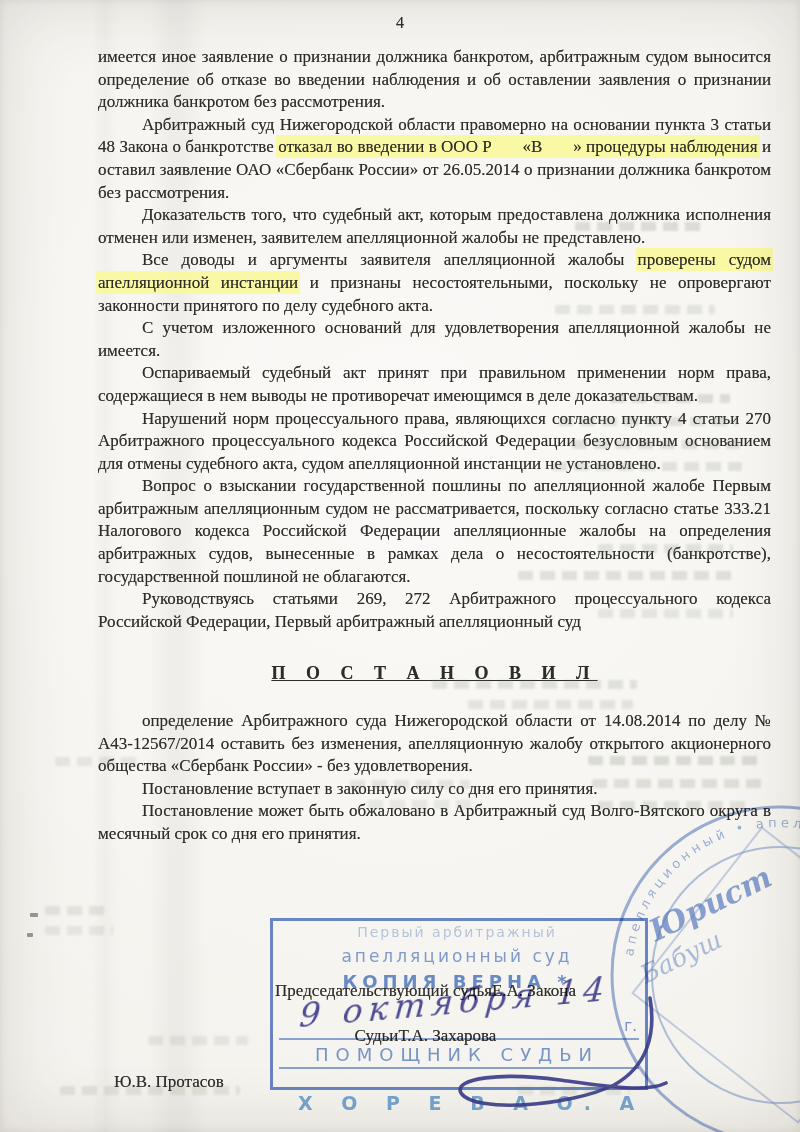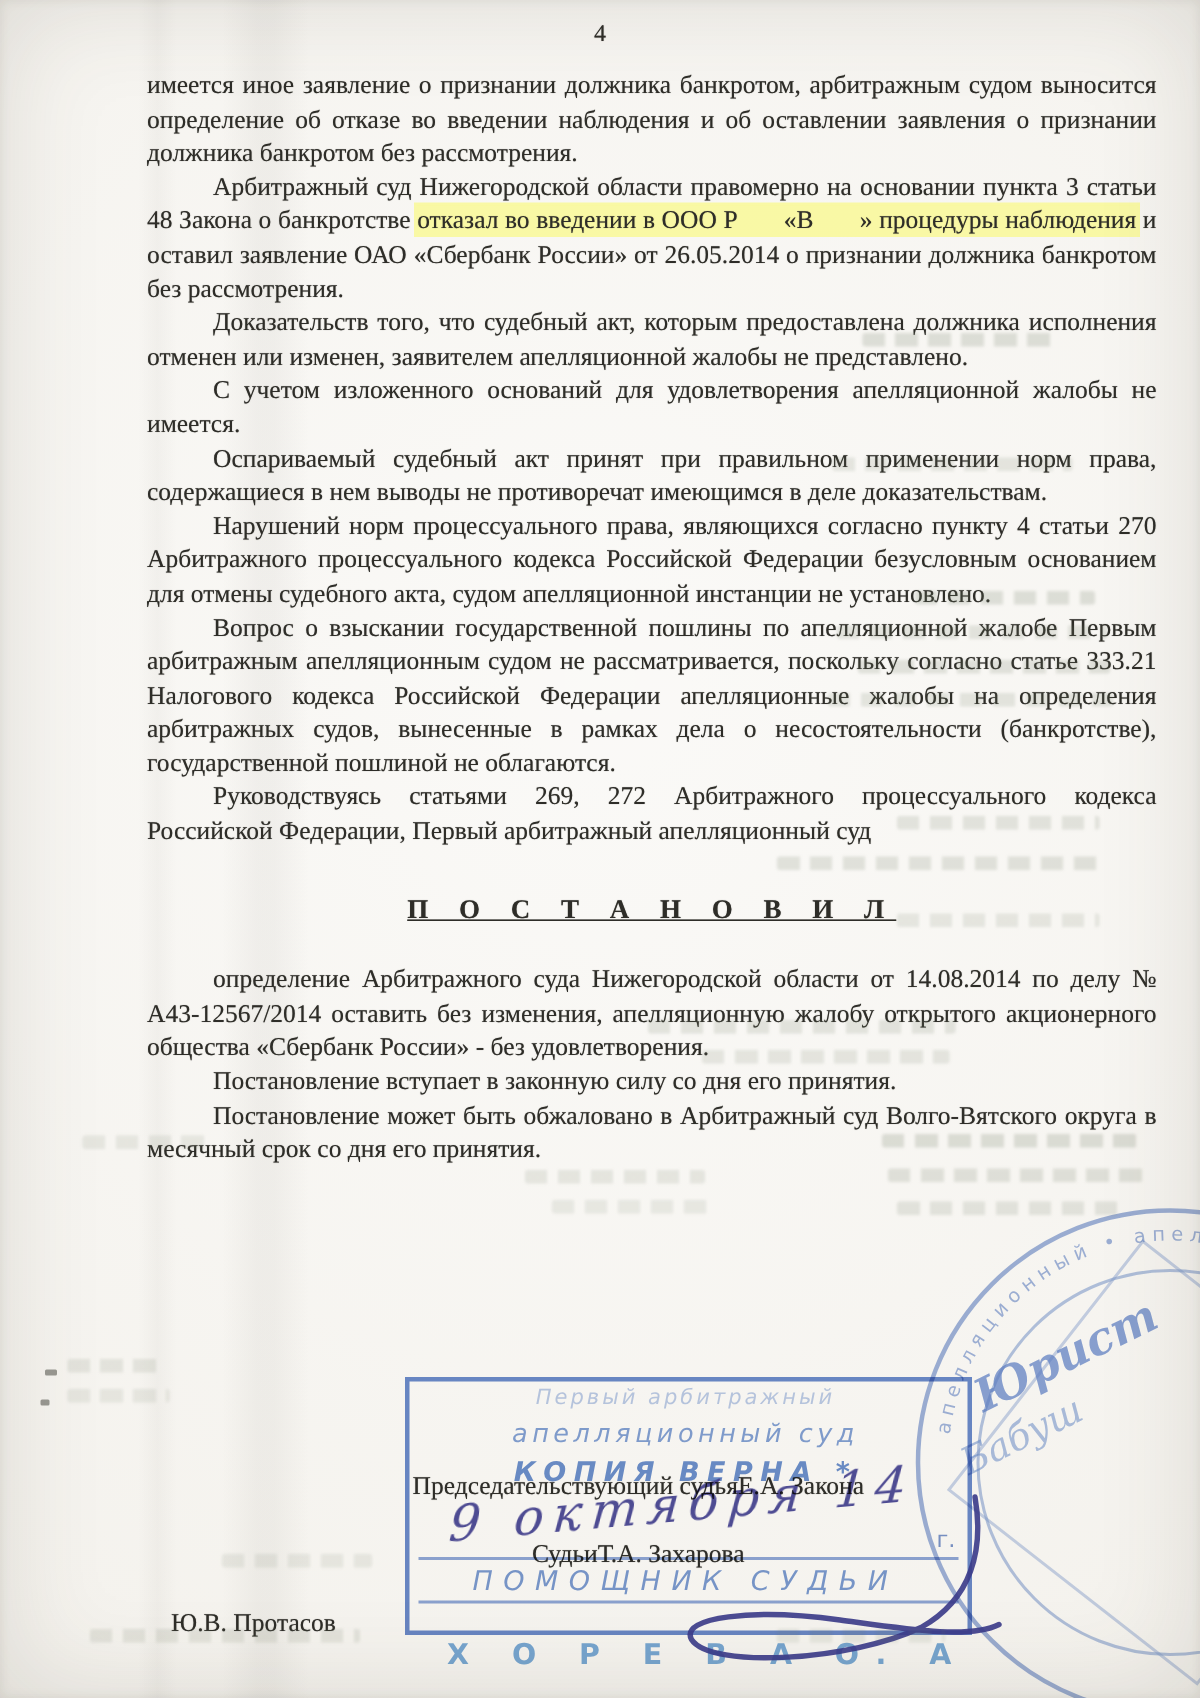"Все доводы и аргументы заявителя" p.para { html: none -> <p><span>Все доводы и аргументы заявителя апелляционной жалобы </span><span>проверены судом апелляционной инстанции</span><span> и признаны несостоятельными, поскольку не опровергают законности принятого по делу судебного акта.</span></p> }
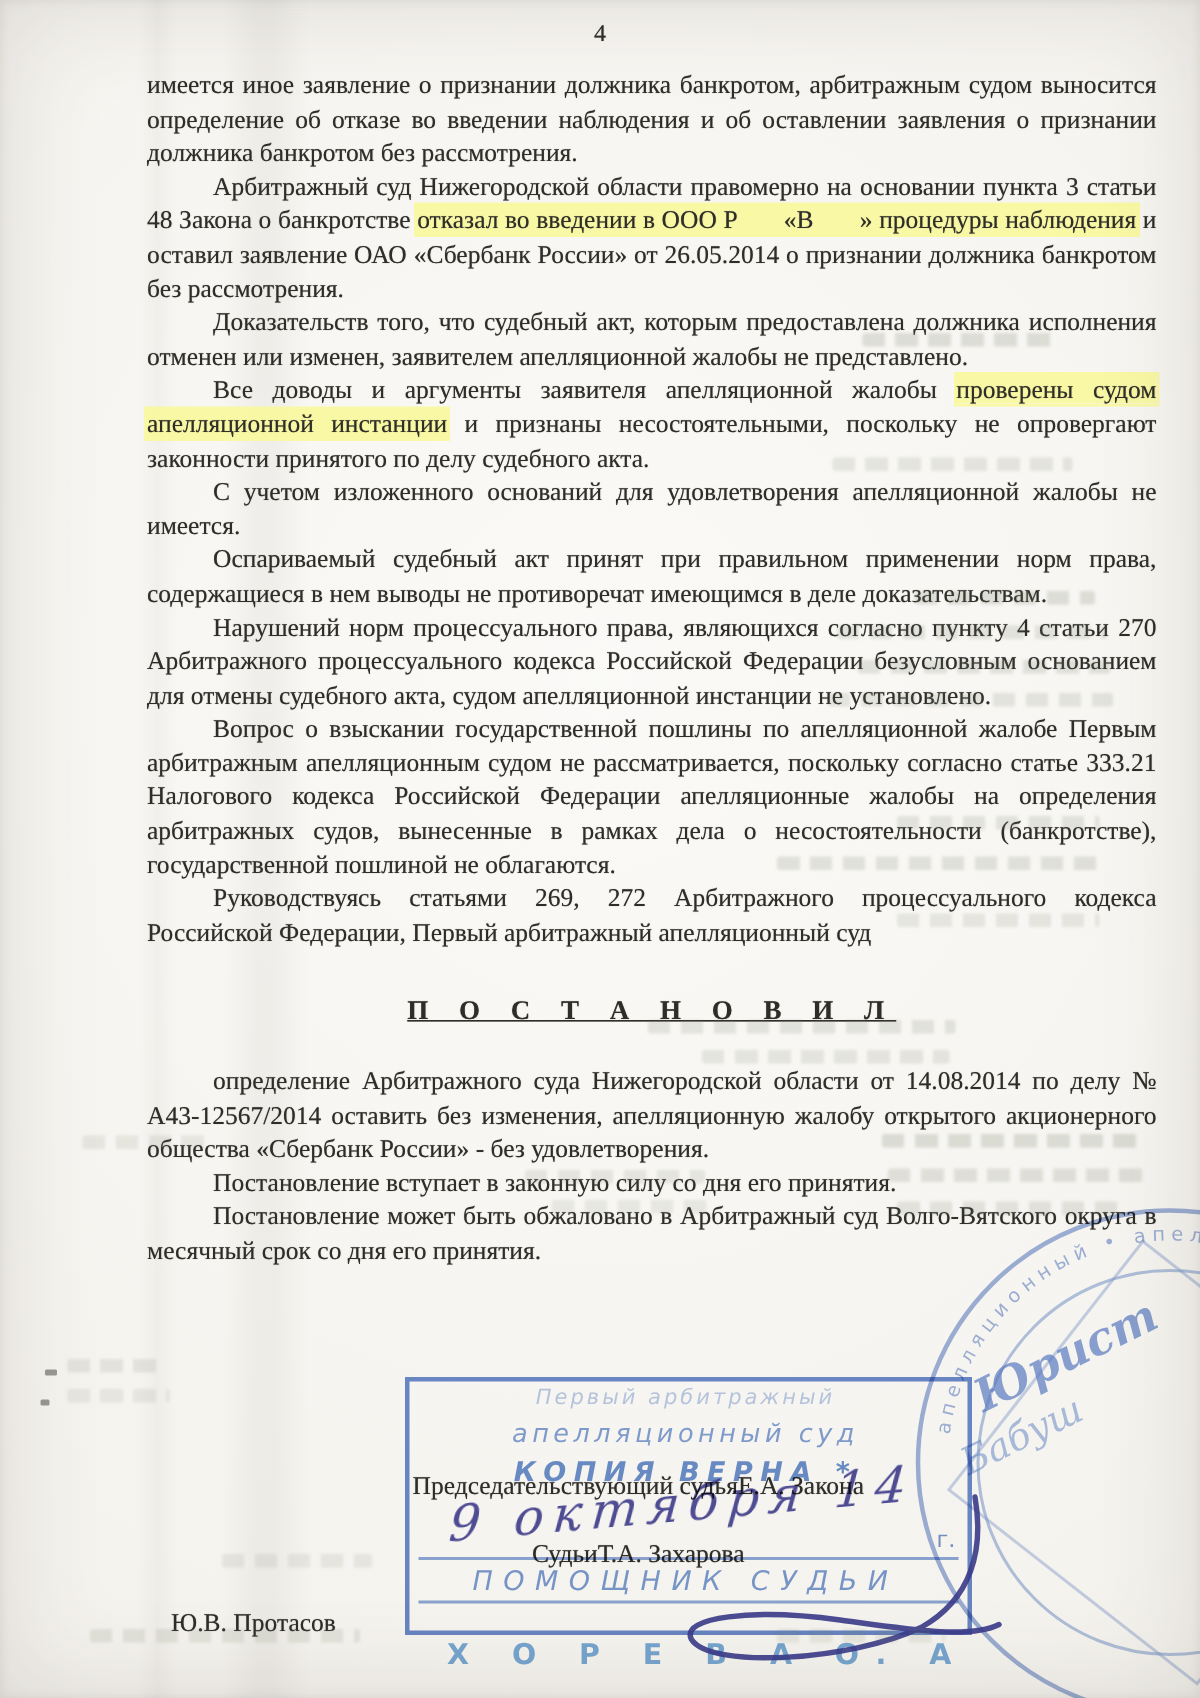"Первый арбитражный" .cs-txt { font-style: italic -> none }
